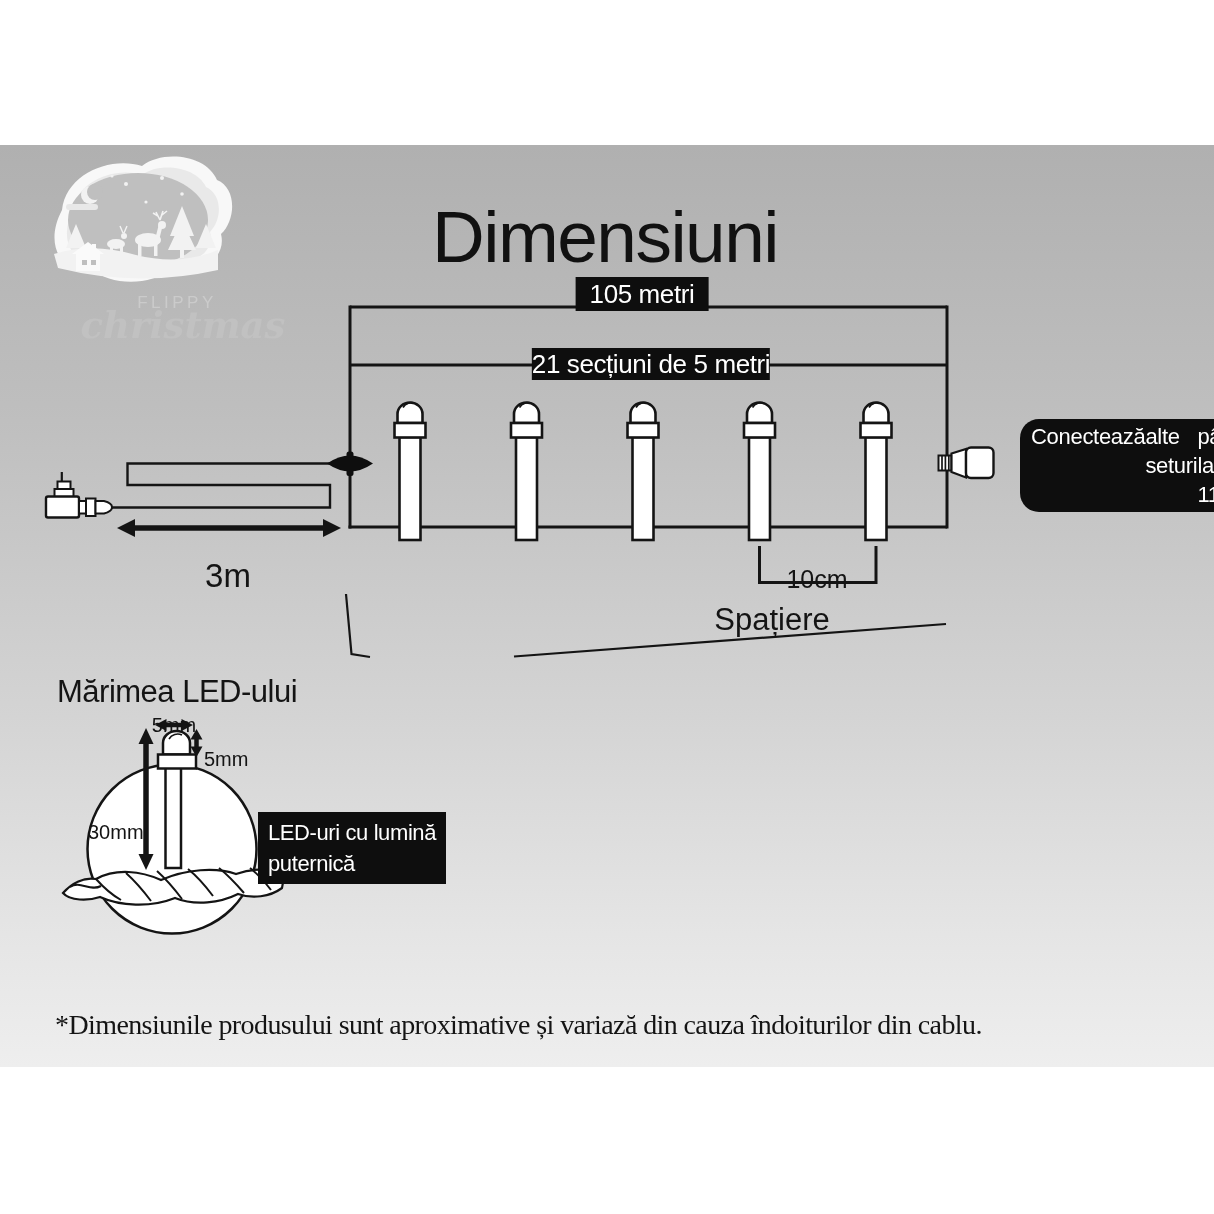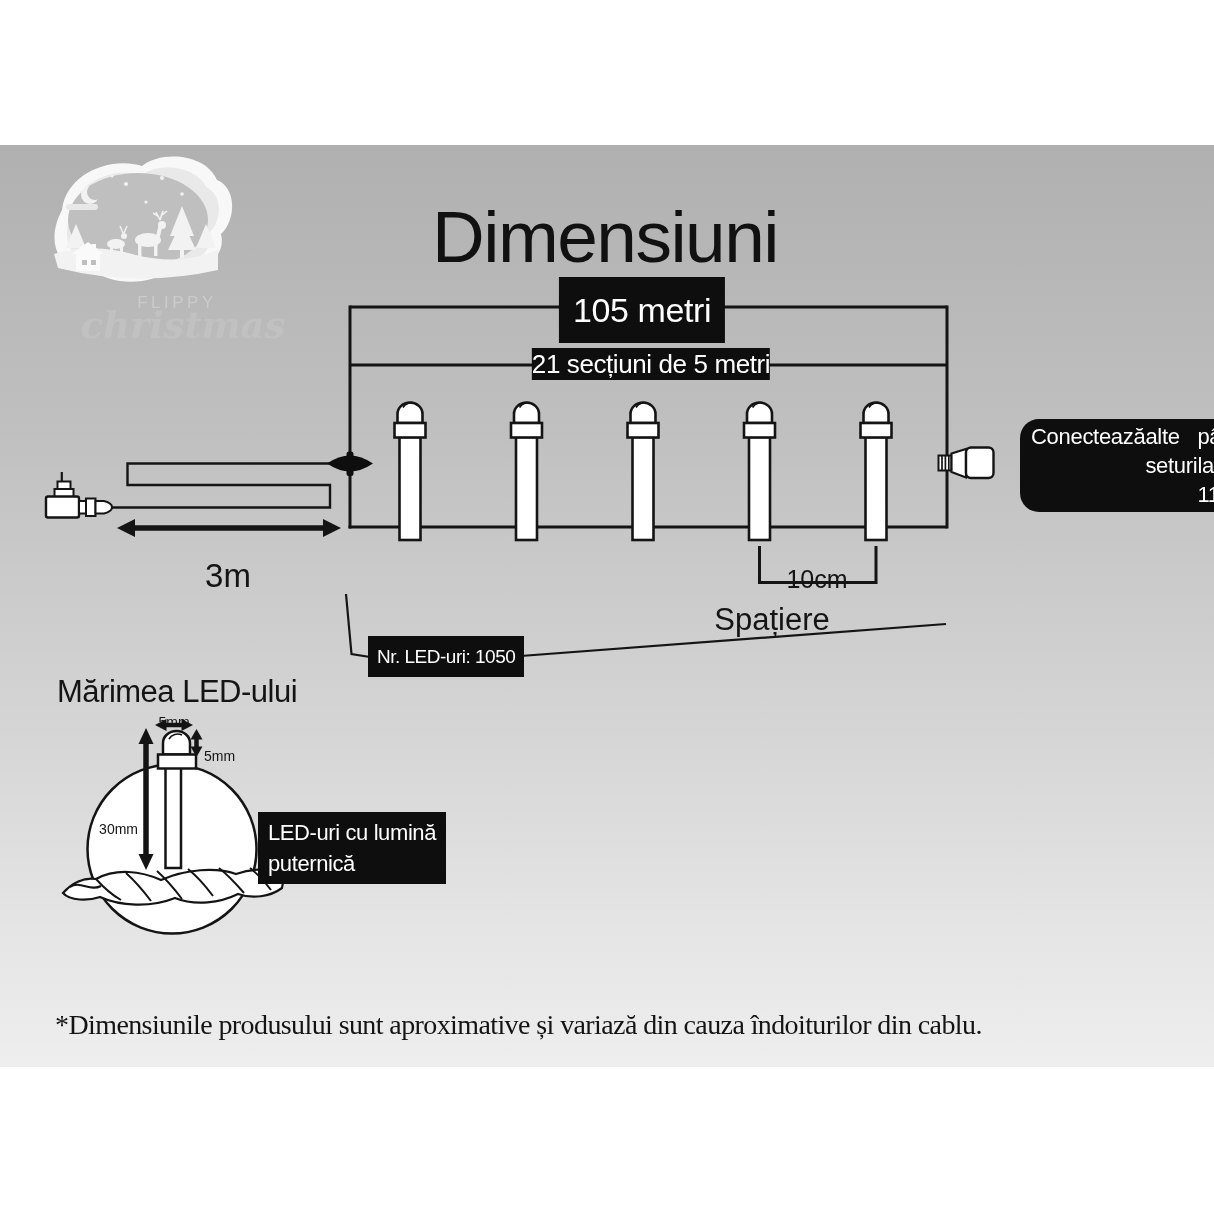"105 metri" .box-105 { font-size: 34px -> 26px; height: 66px -> 34px }
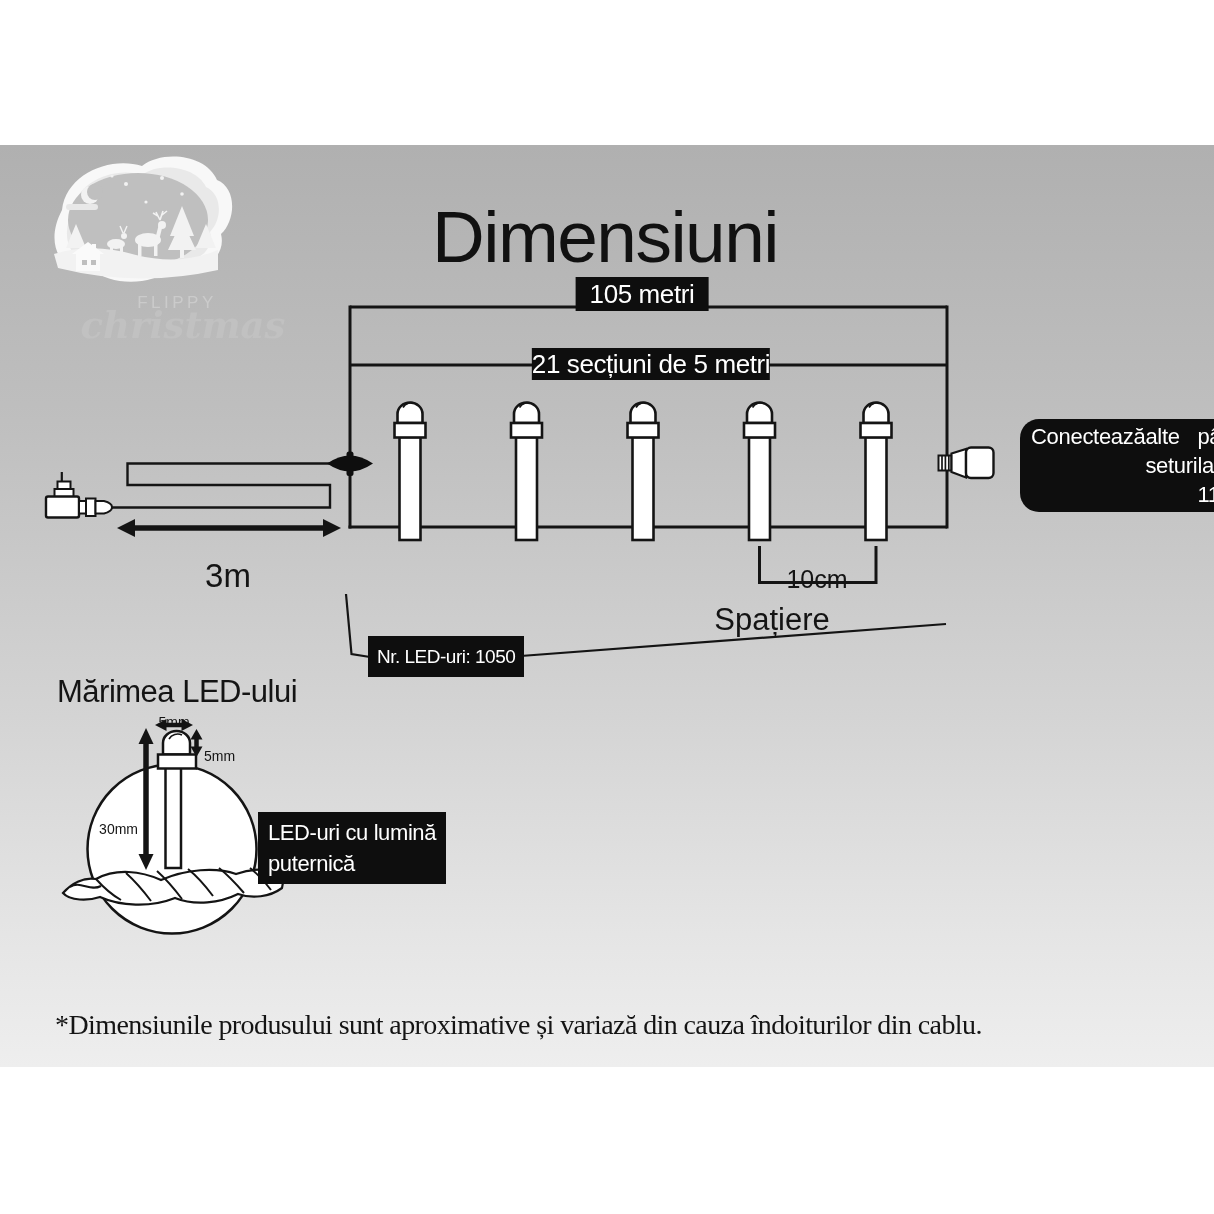"Nr. LED-uri: 1050" div.blackbox { html: <div>Nr. LED-uri: 1050</div> -> none }
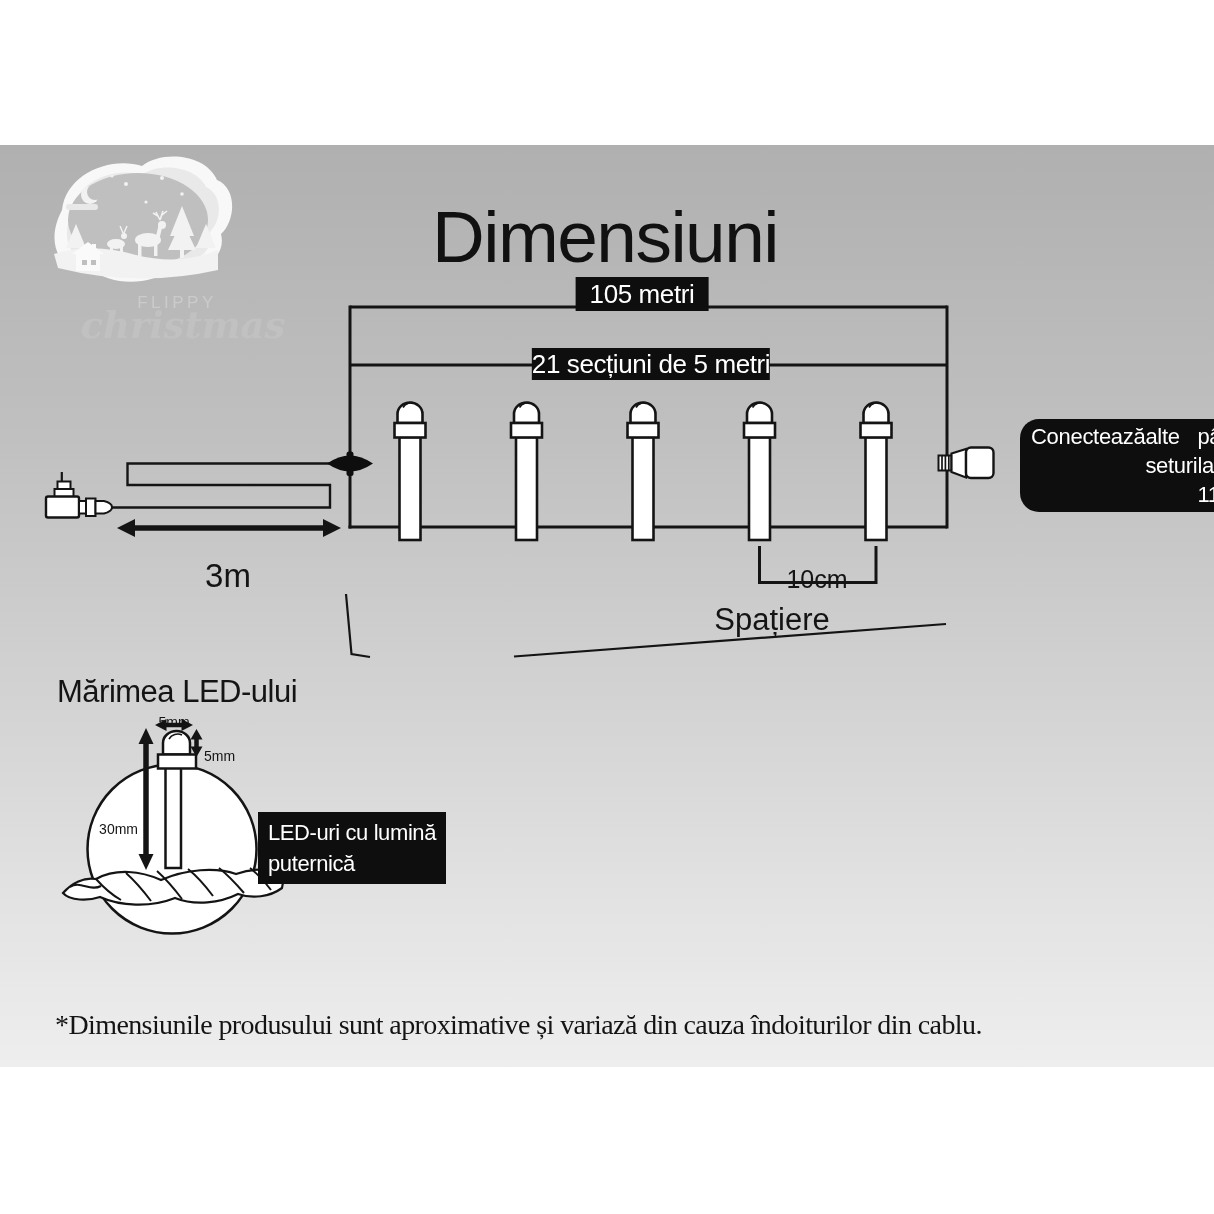"5mm" .lbl-small { font-size: 14px -> 20px }
